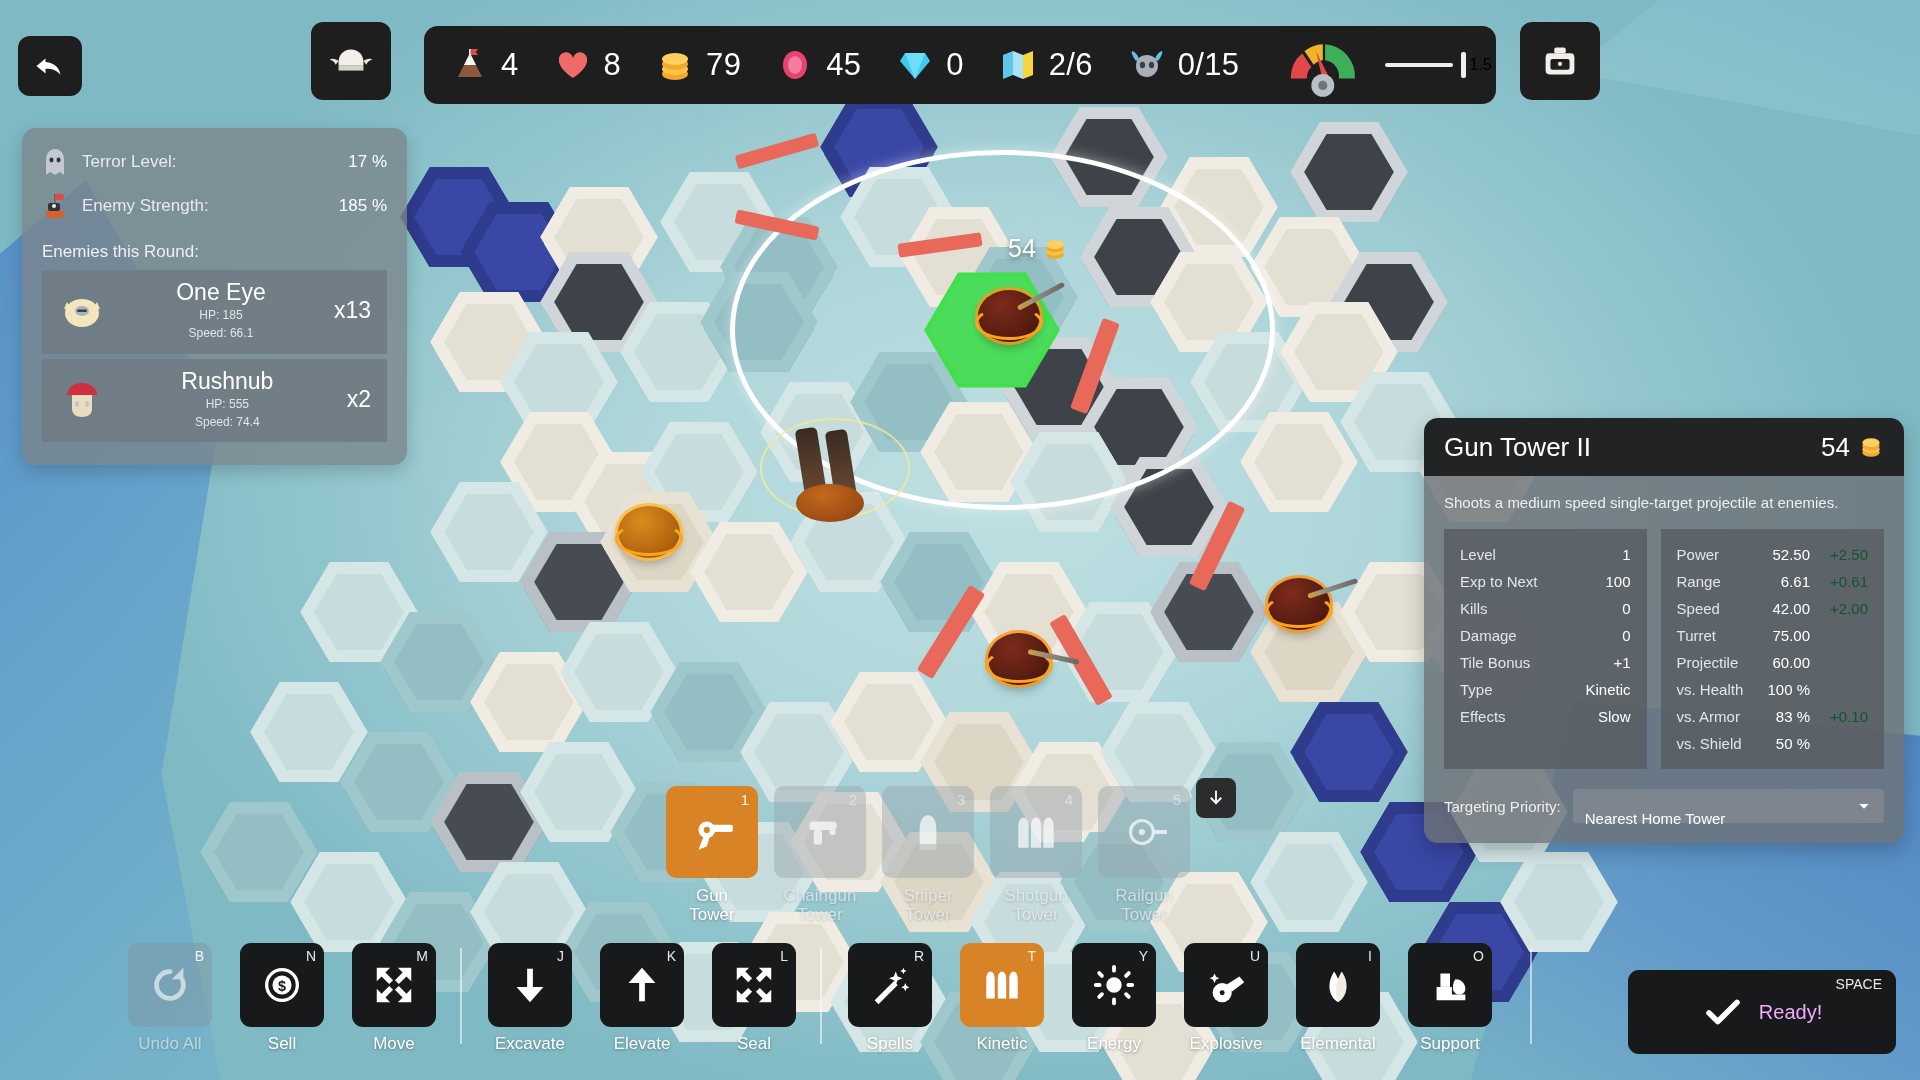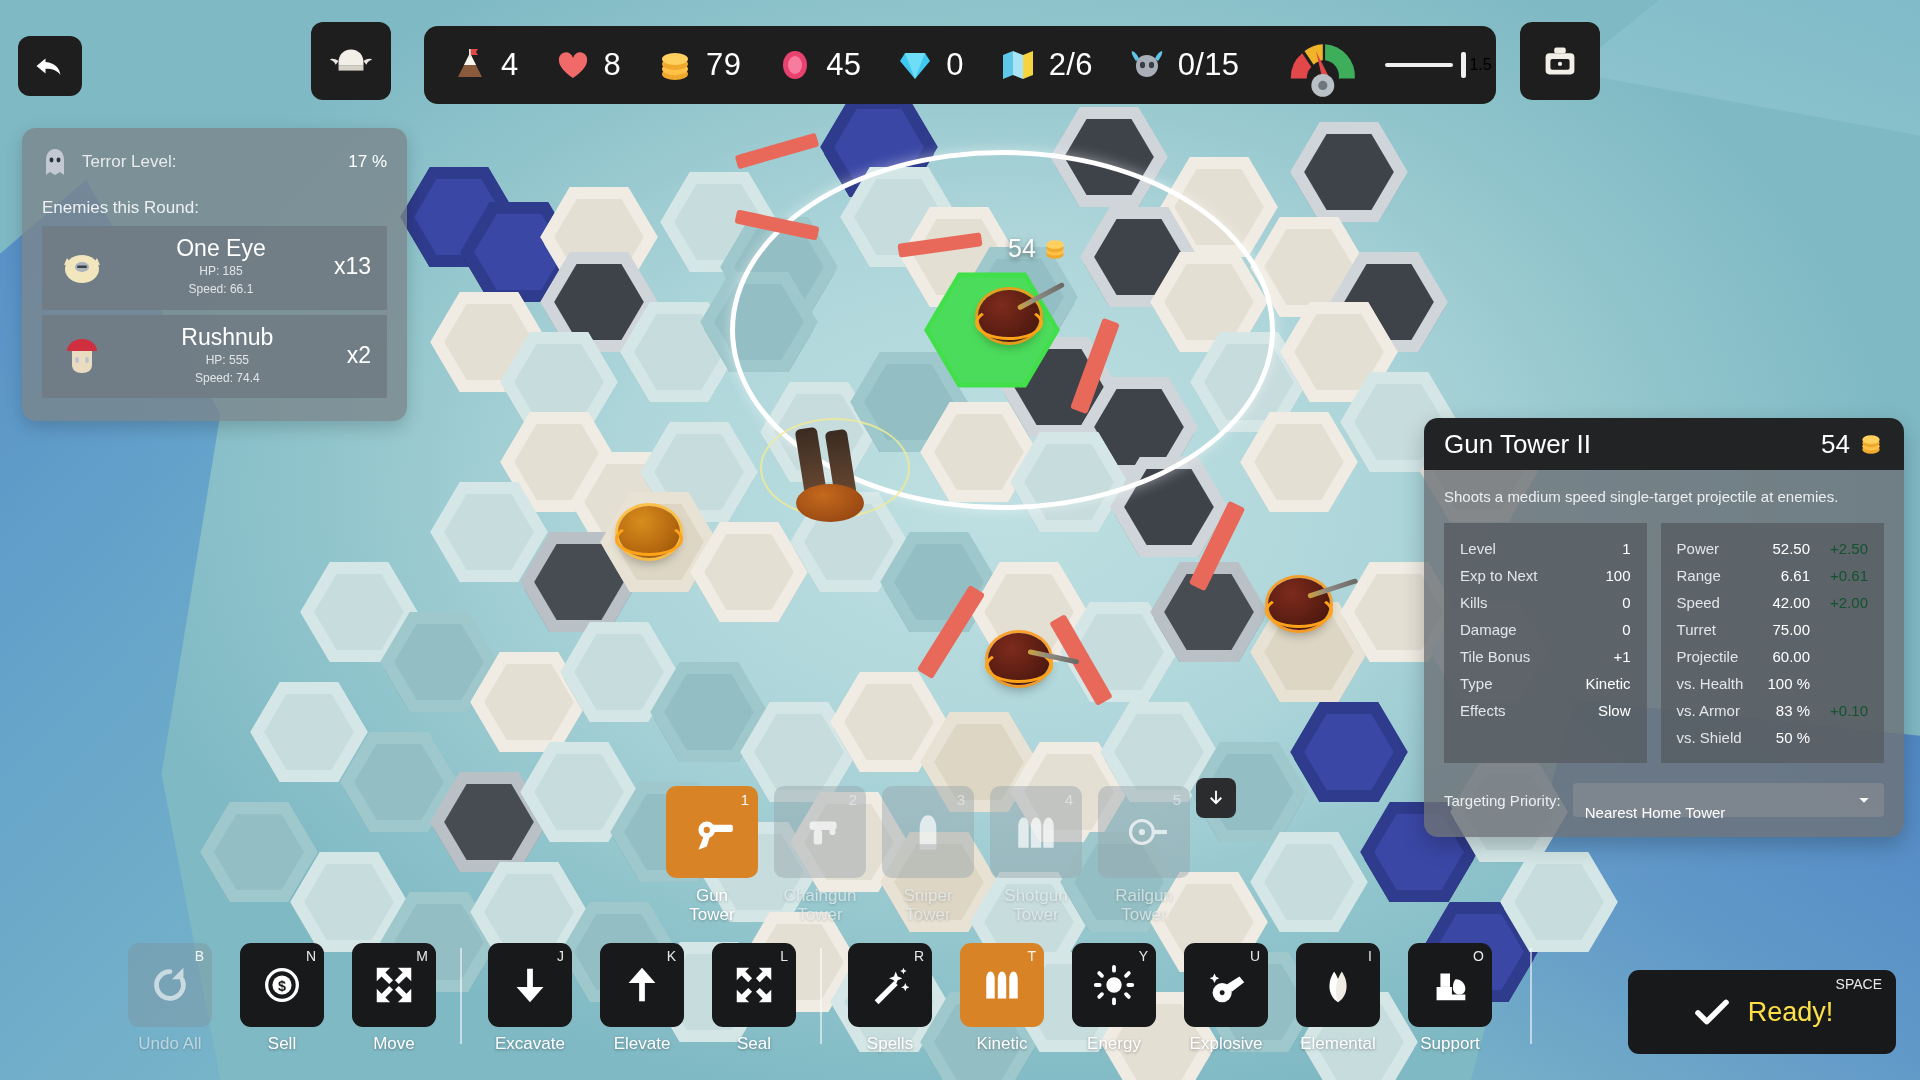"Enemy Strength:" div.stat-row { html: none -> <div> <span><svg> <path></path> <rect></rect> <path></path> <rect></rect> <circle></circle> </svg></span> <span>Enemy Strength:</span> <span>185 %</span> </div> }
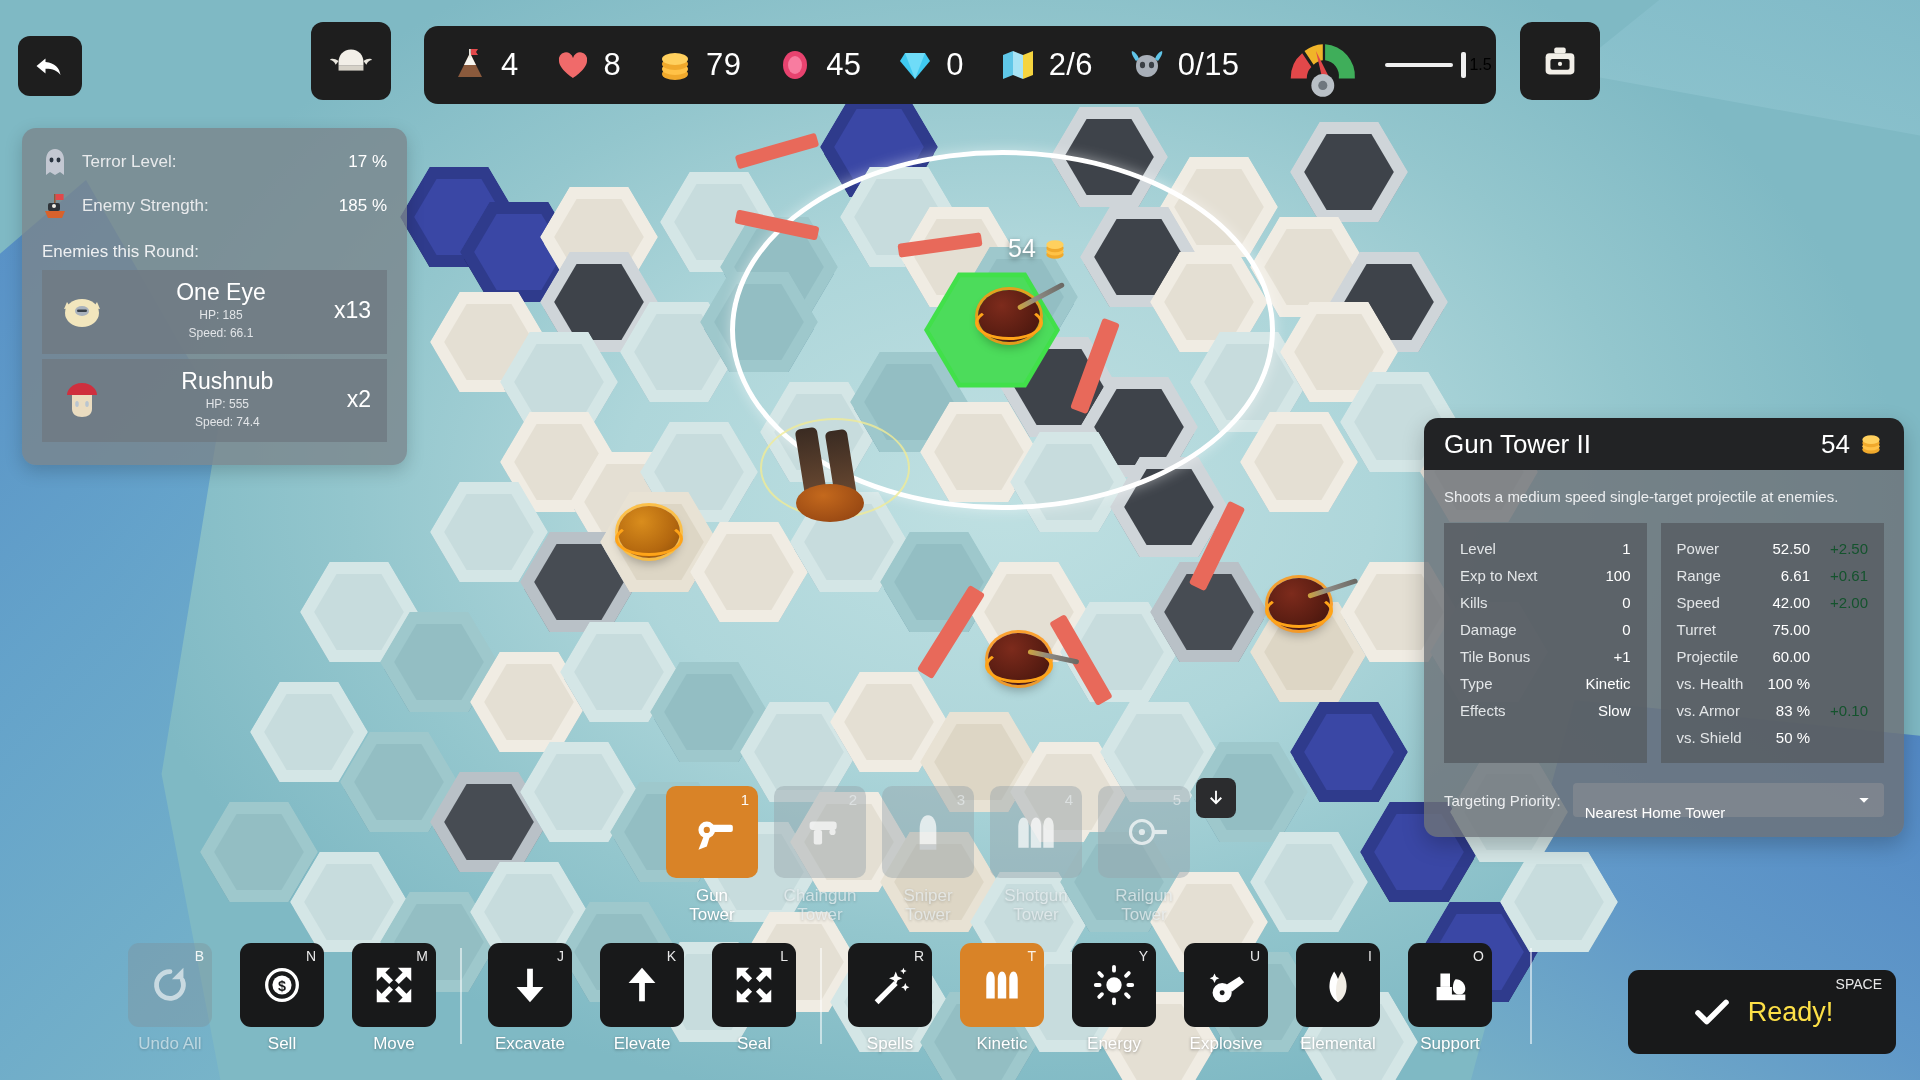"Gun Tower II" #tower-panel .tp-hdr { height: 52px -> 58px }
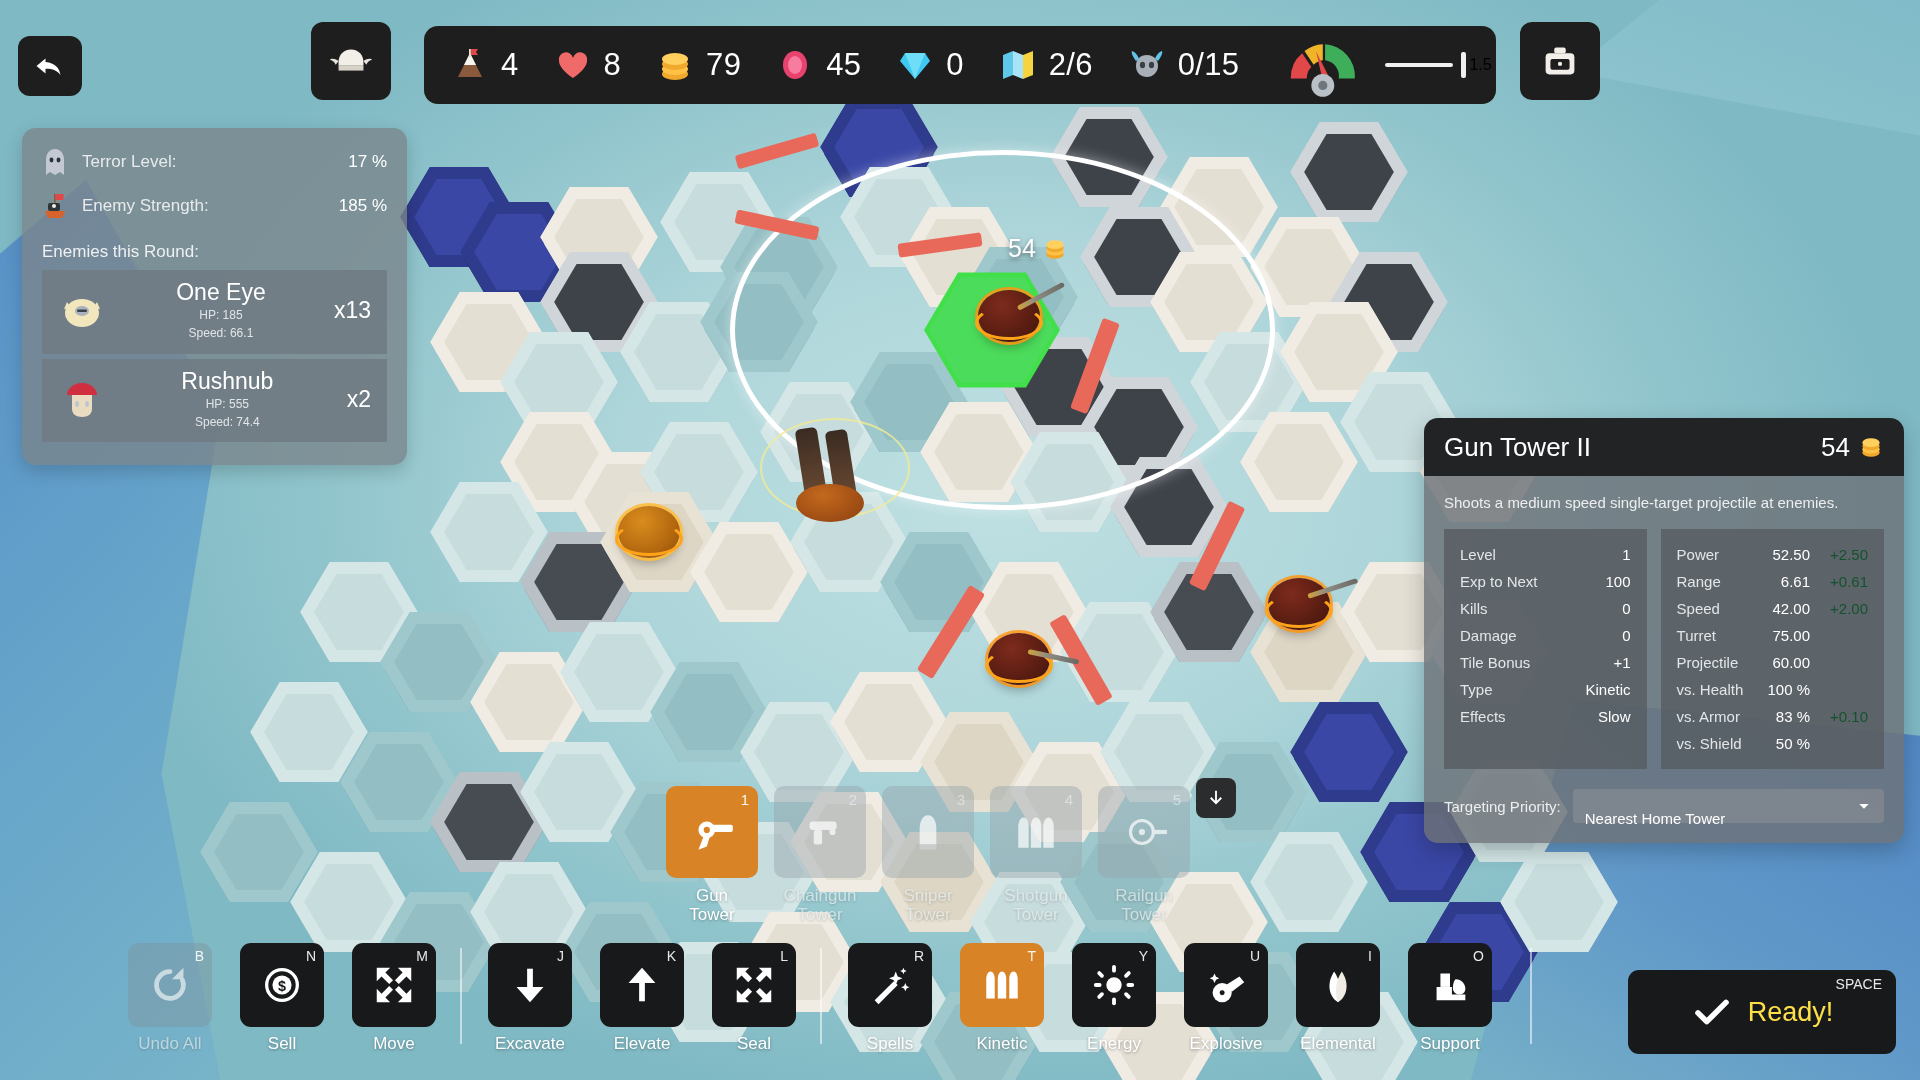"Ready!" #ready-btn .rtext { color: #fde047 -> #f0abfc; font-size: 27px -> 20px }
